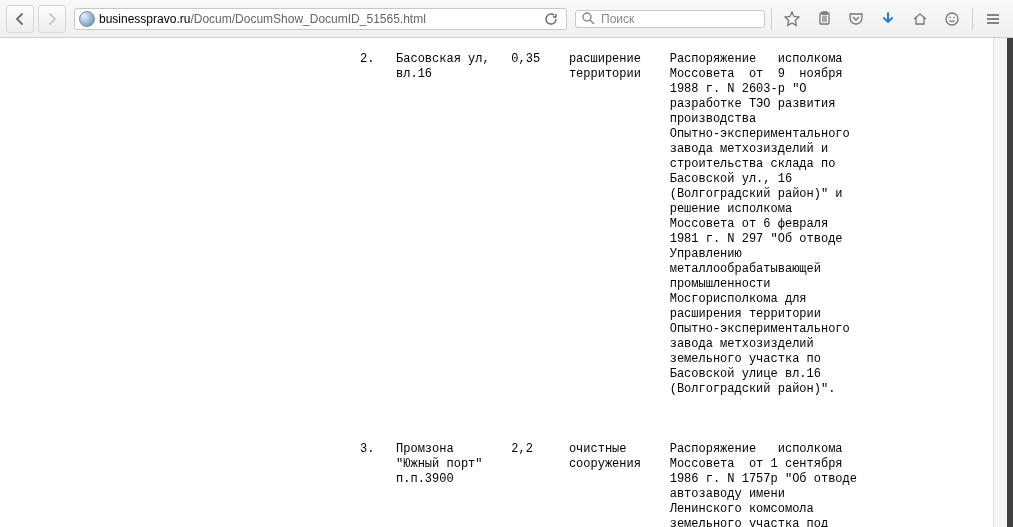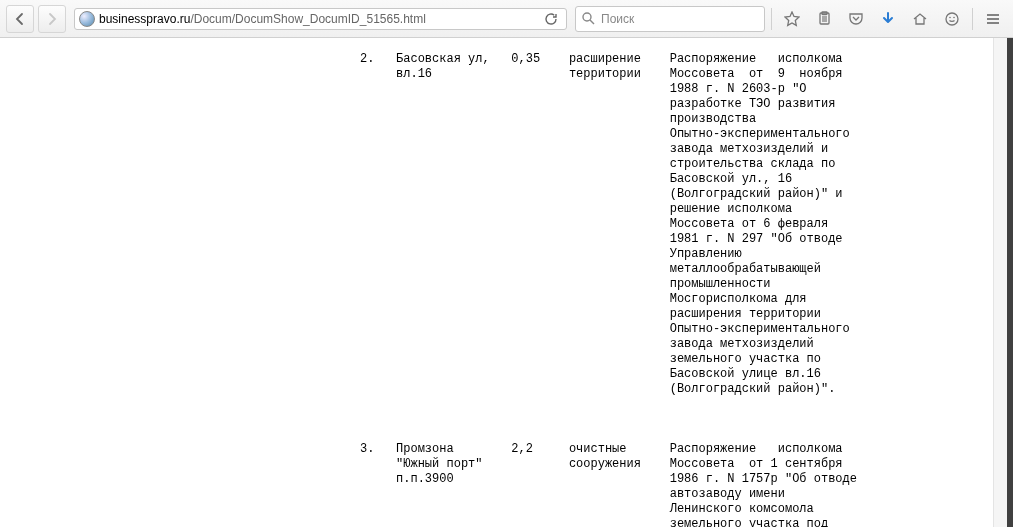"Поиск" .search-bar { height: 26px -> 18px }
